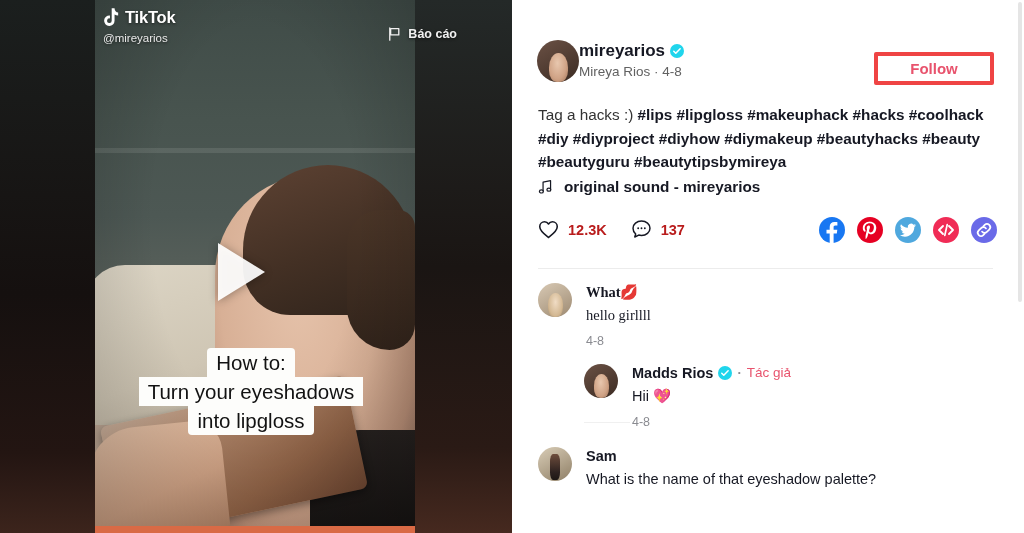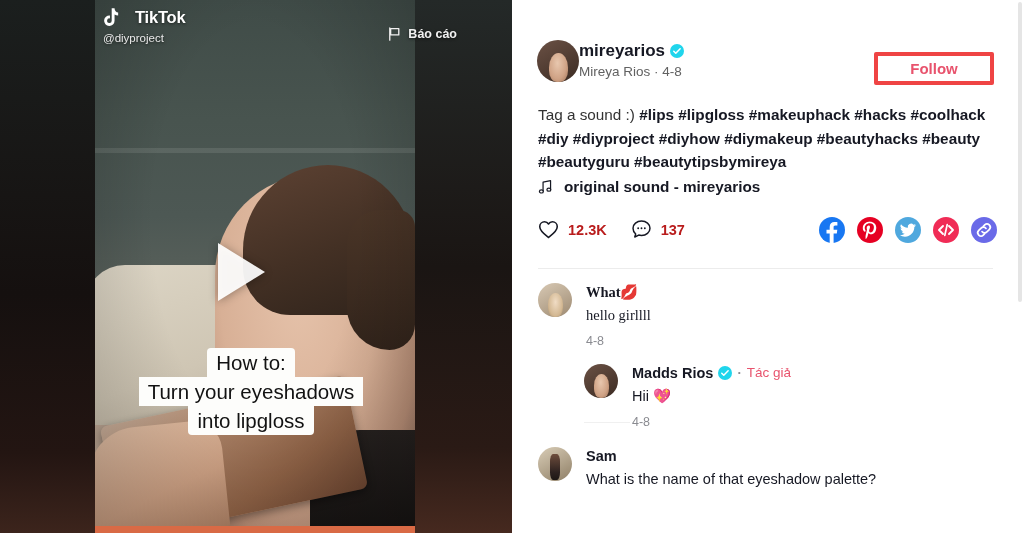"TikTok" .tiktok-brand { gap: 15px -> 5px }
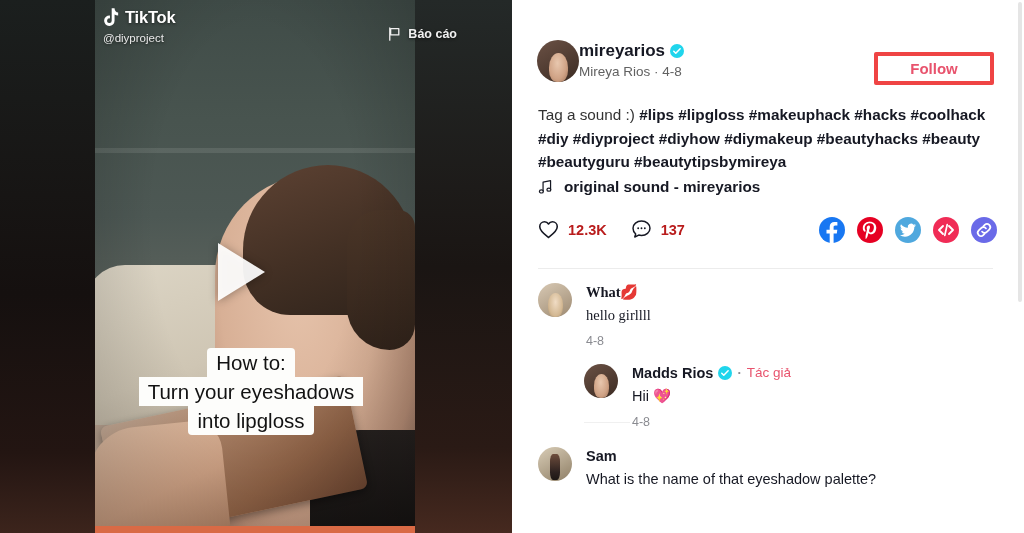"@diyproject" div.tt-handle { text: @diyproject -> @mireyarios }
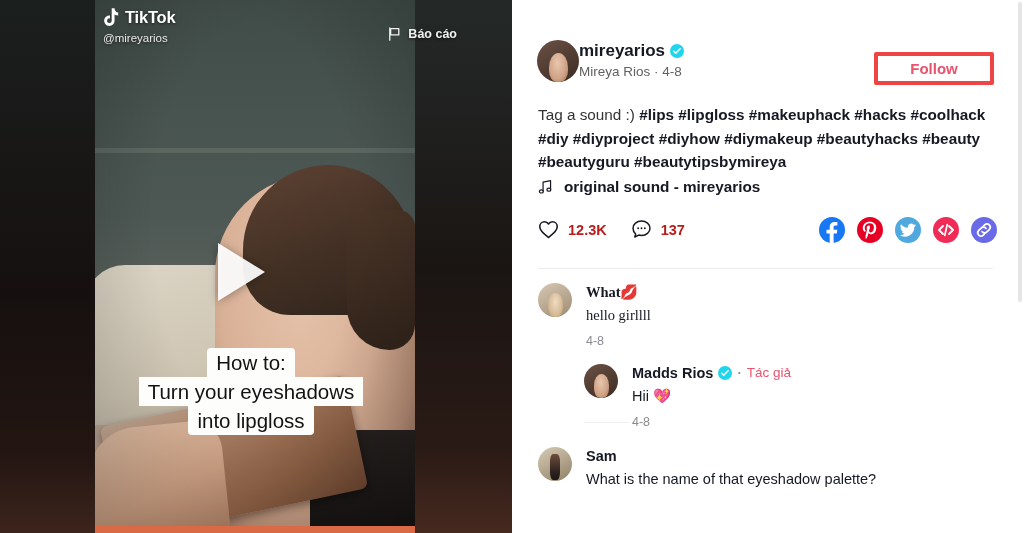"Tag a sound :)" span.plain { text: sound -> hacks }
